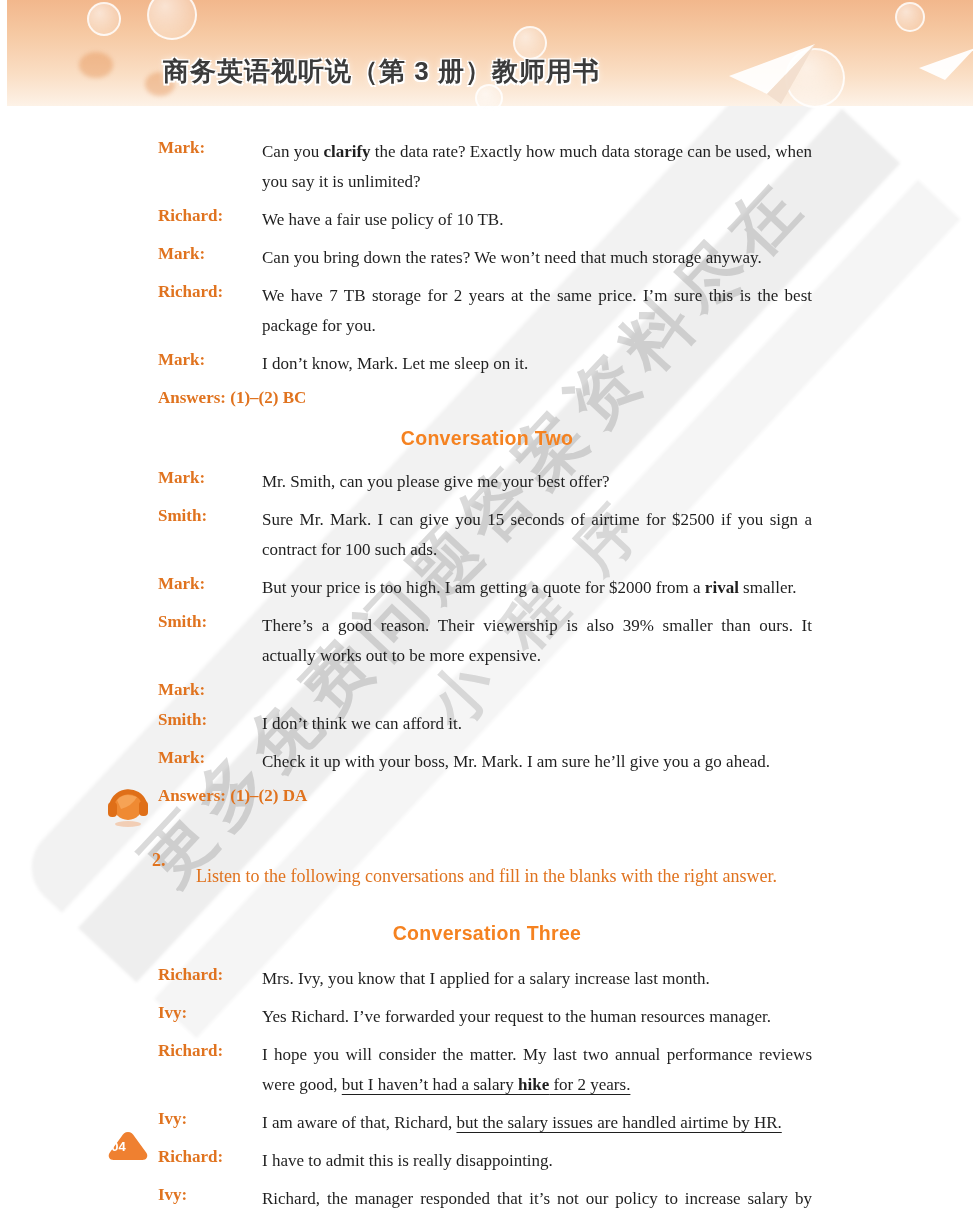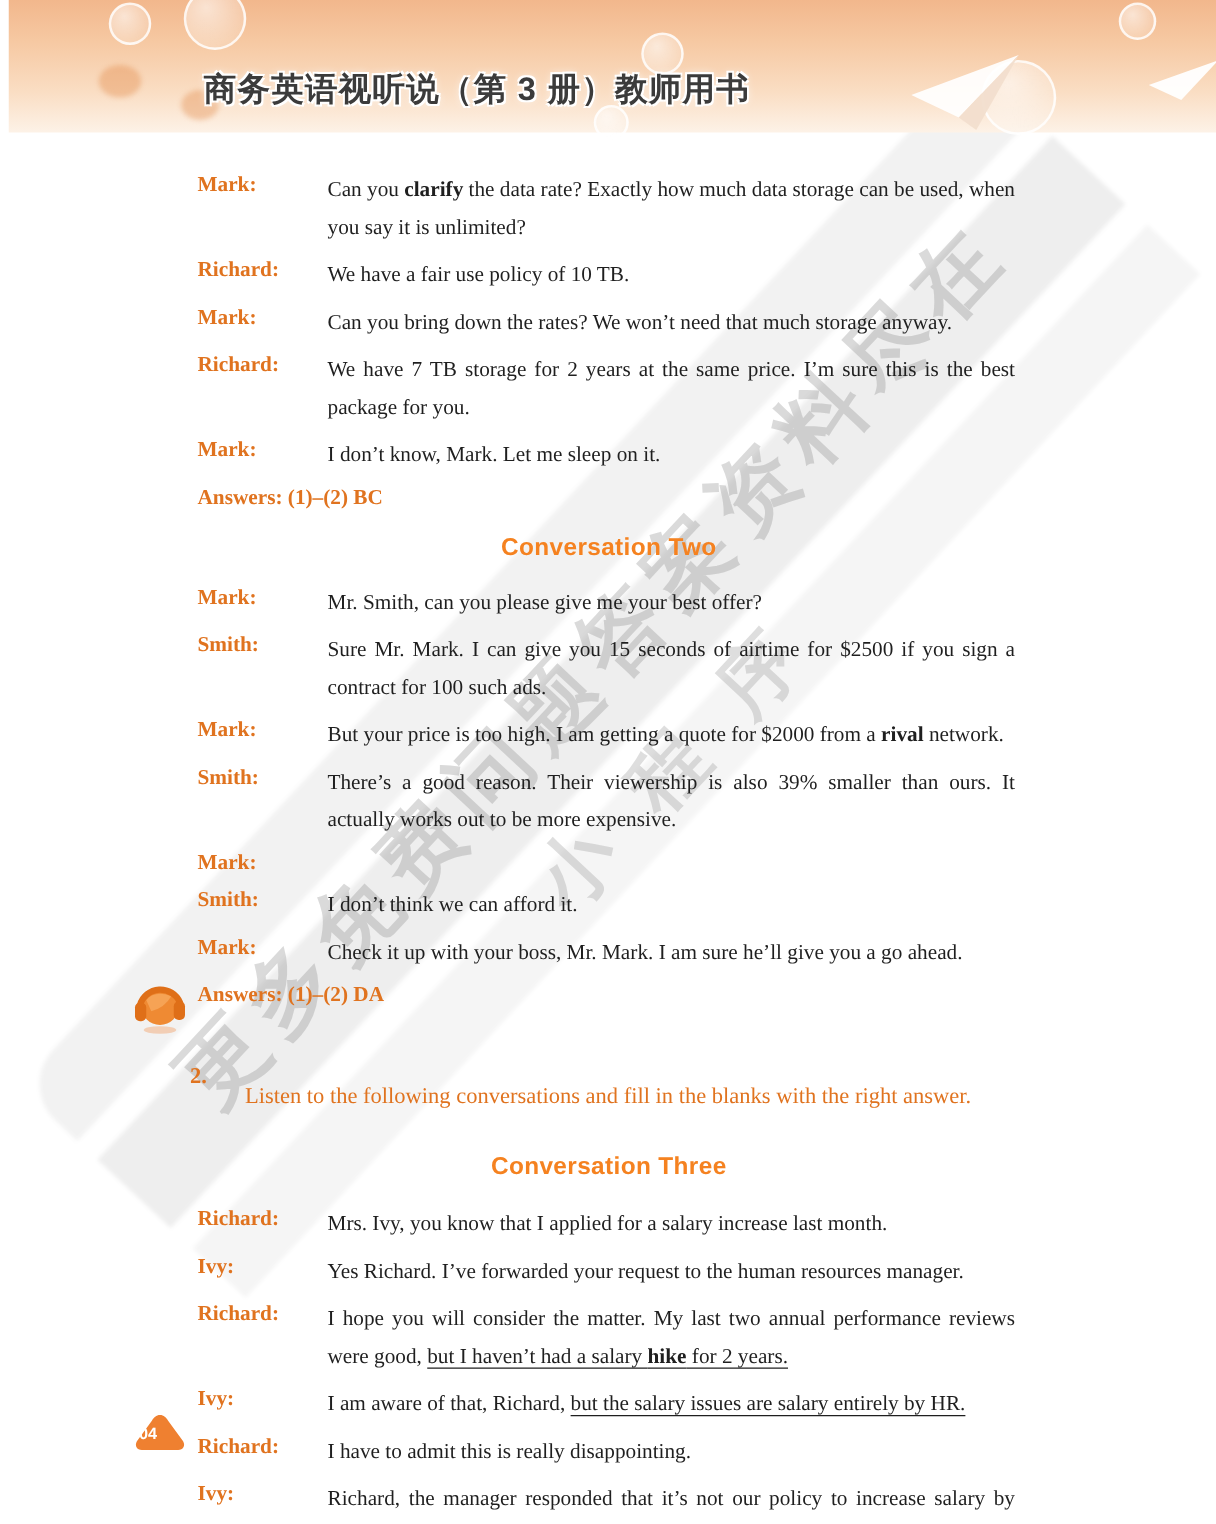"network." span { text: network -> smaller }
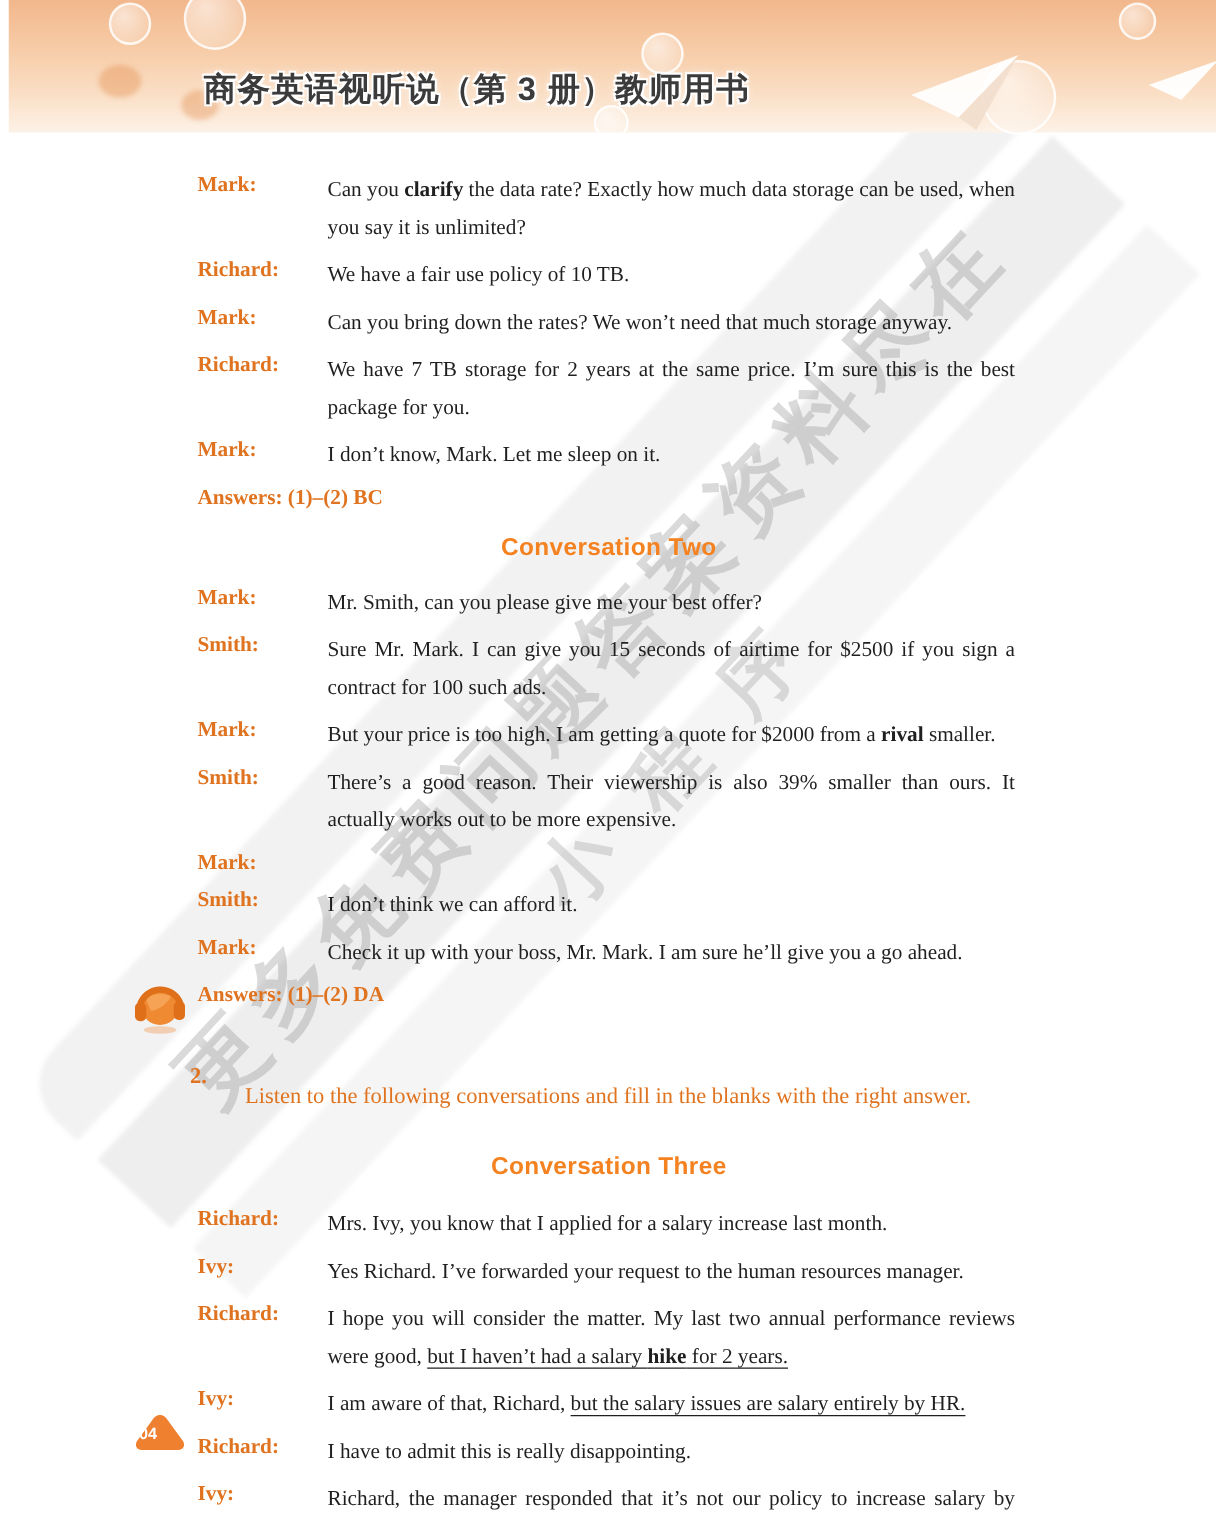"but the salary issues are" span { text: salary entirely -> handled airtime }
